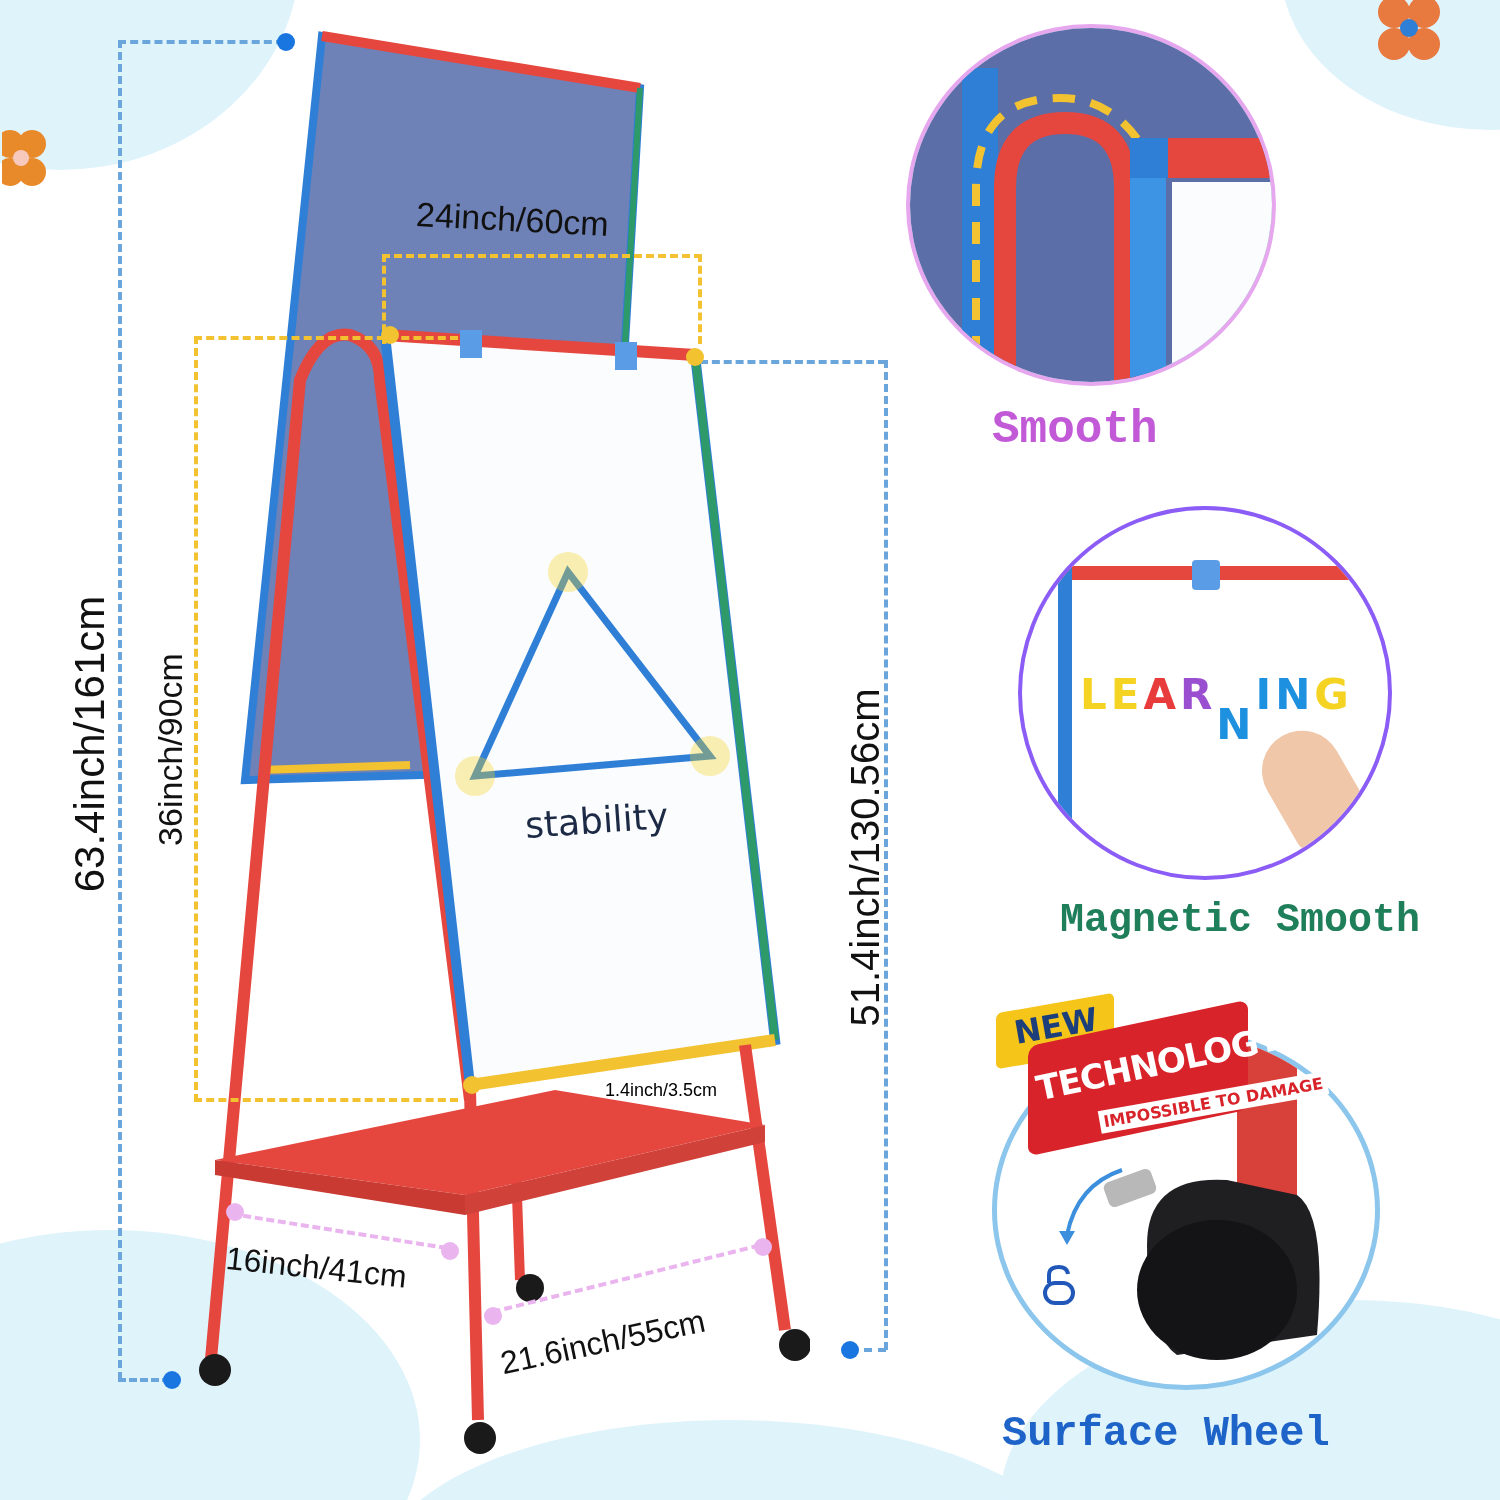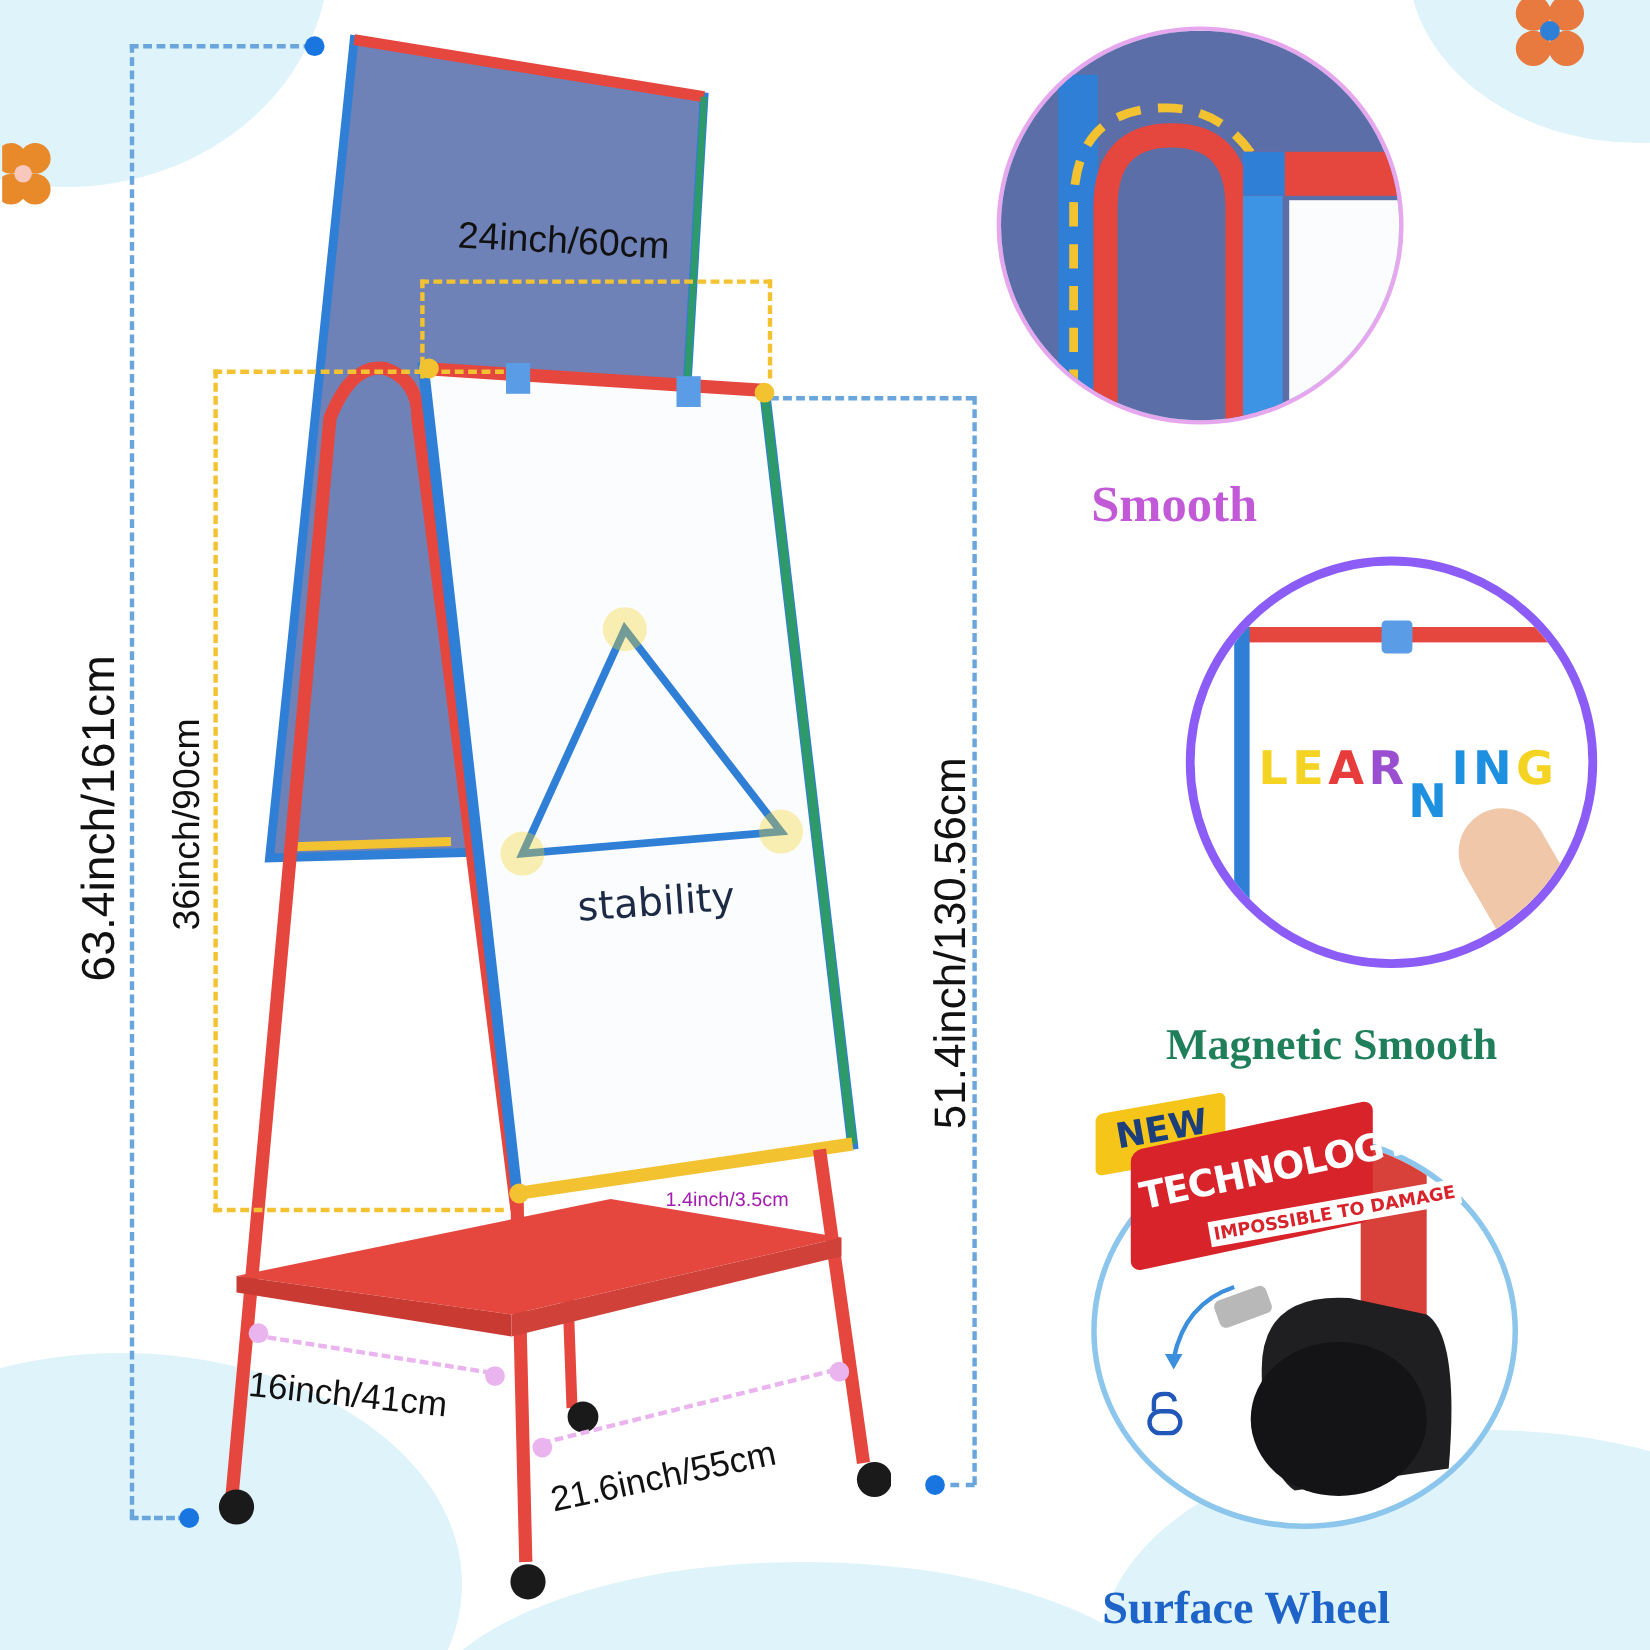"Smooth" .feature-title { font-family: Liberation Serif, serif -> Liberation Mono, monospace; margin-top: 28px -> none }
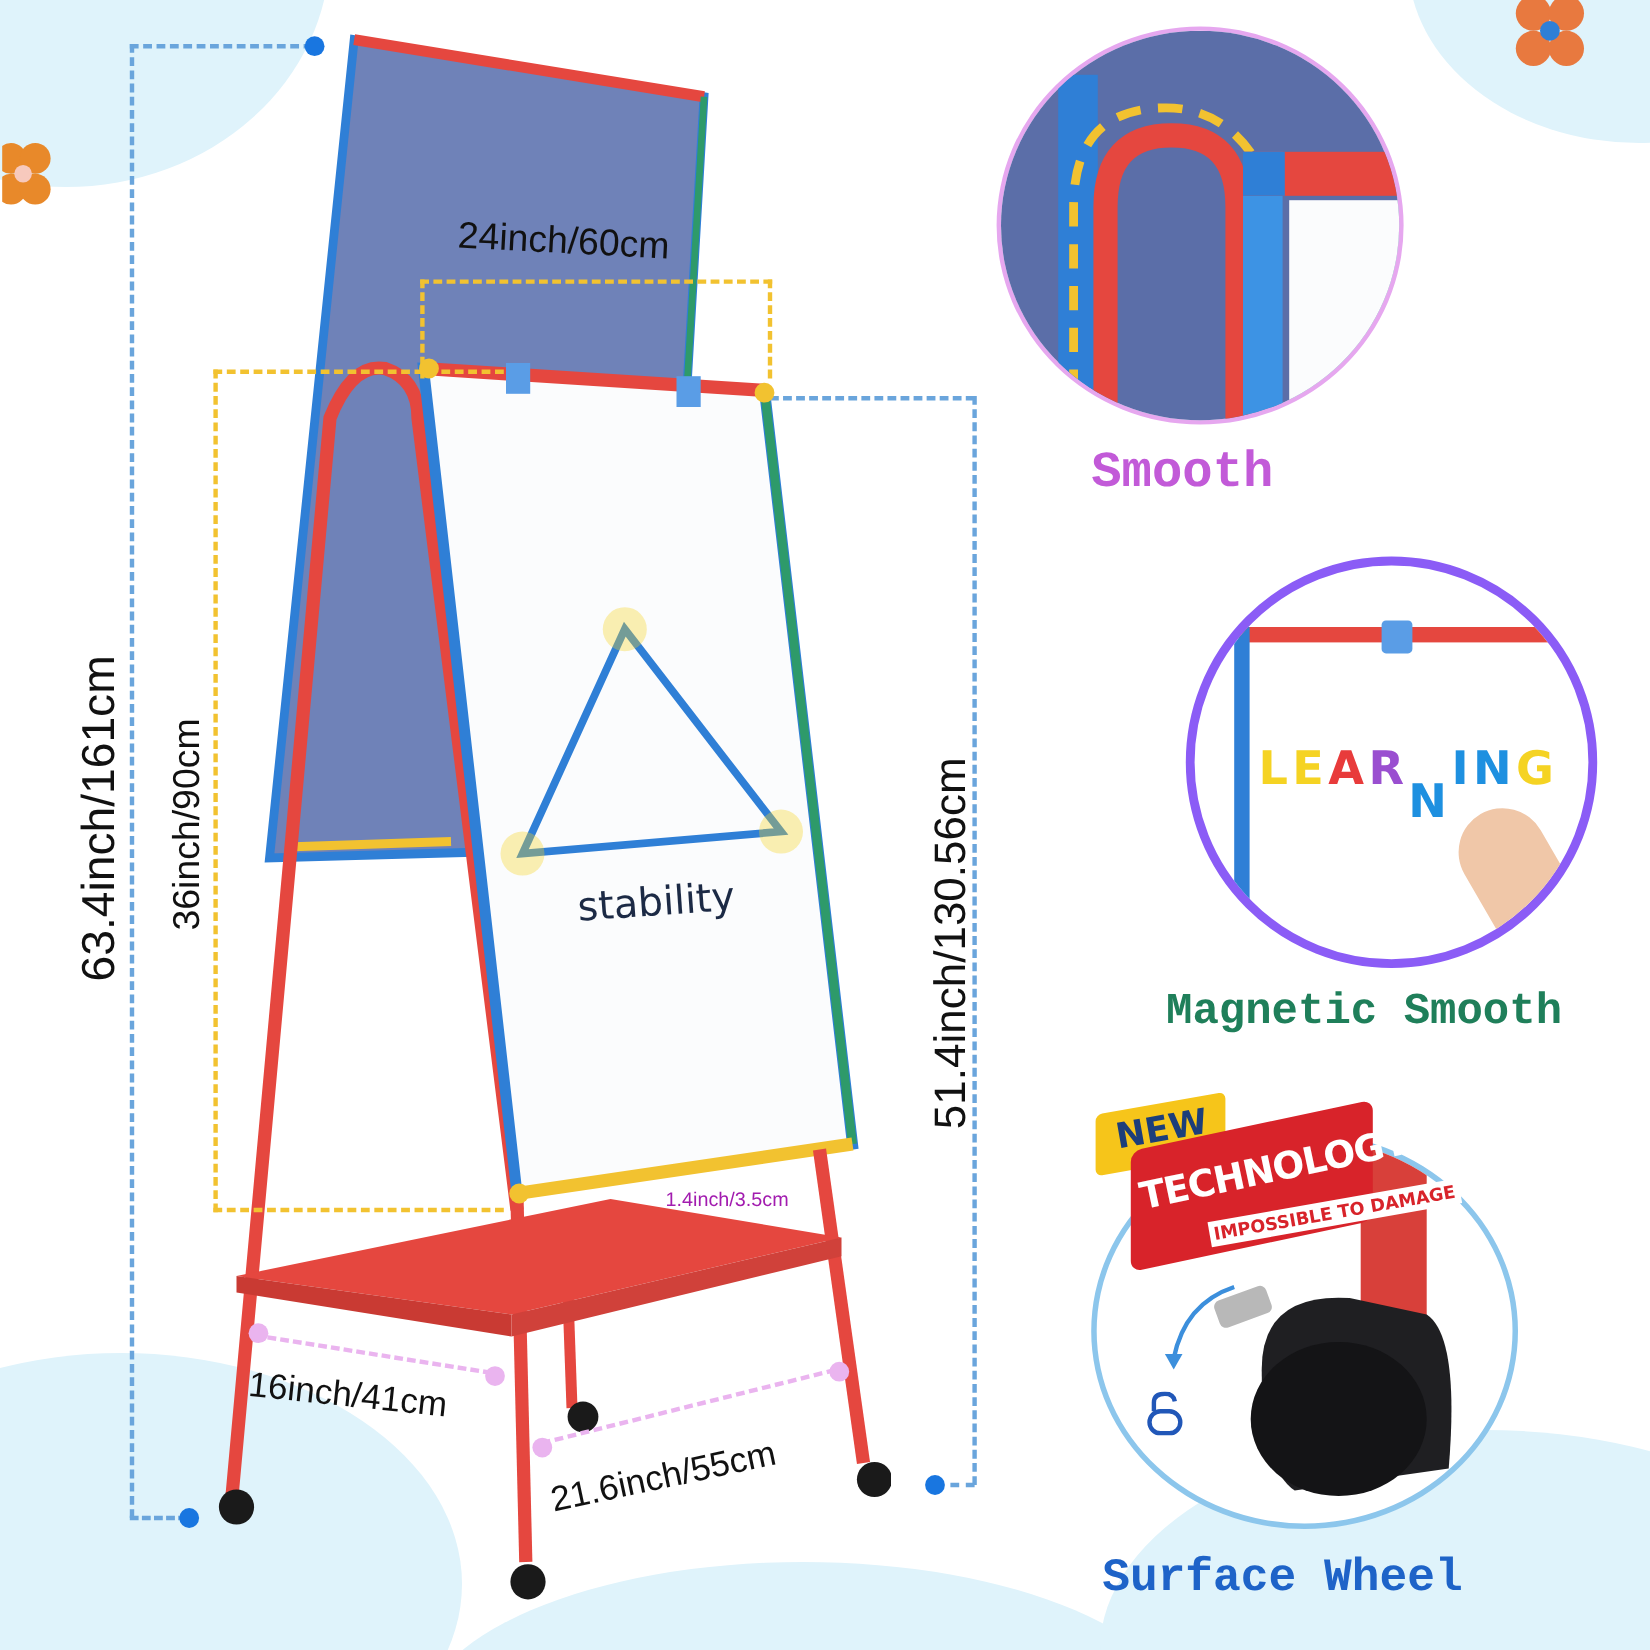"LEARNING" div.circle { border: 8px solid #8b5cf6 -> 4px solid #8b5cf6; left: 1078px -> 1018px }
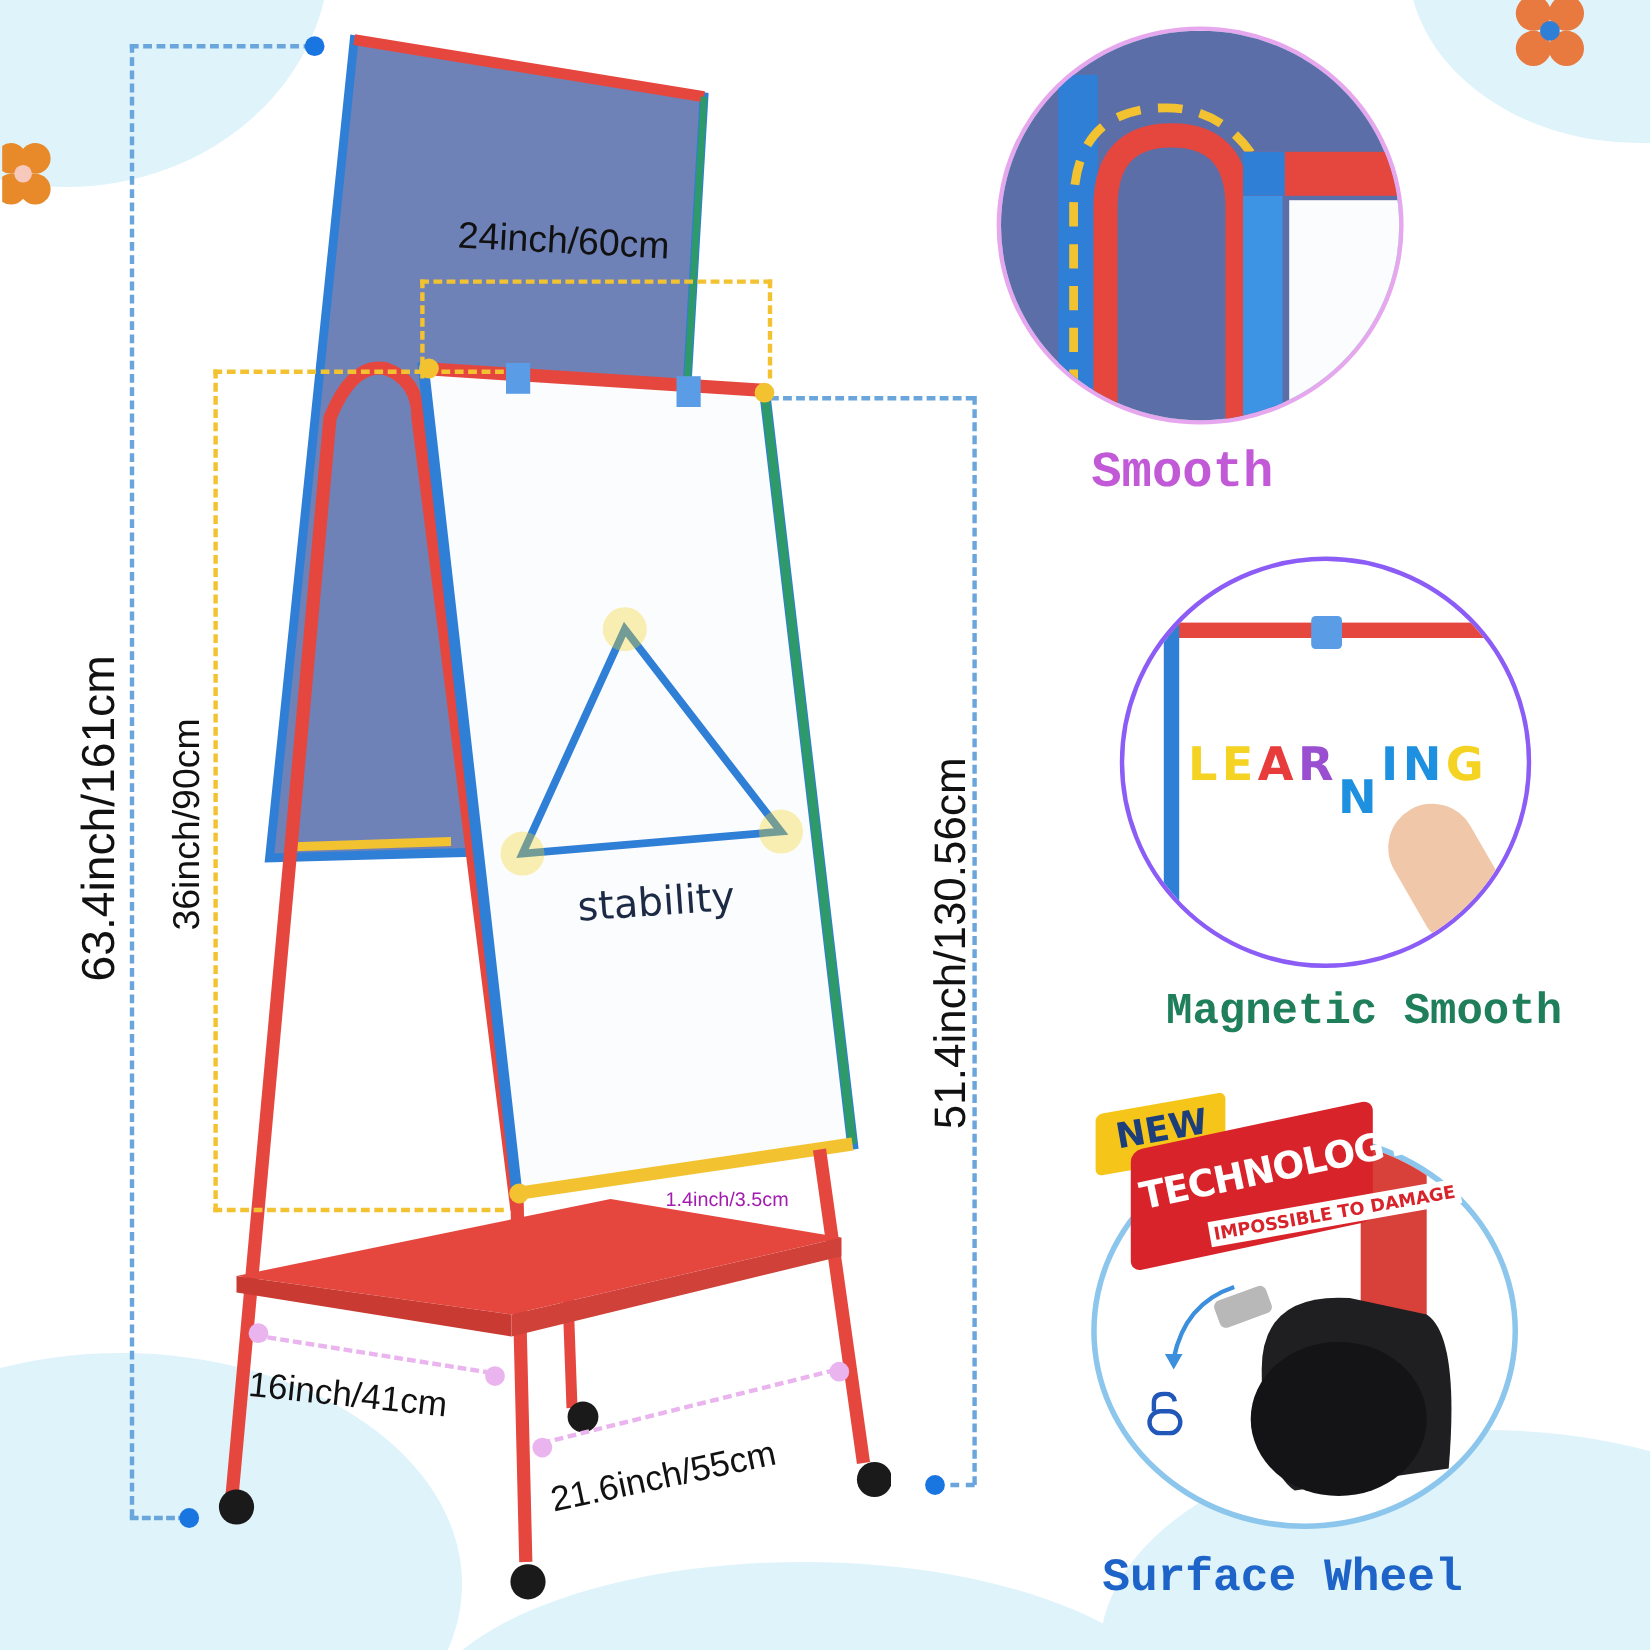"1.4inch/3.5cm" div.dim-text { color: #a21caf -> #000000 }
